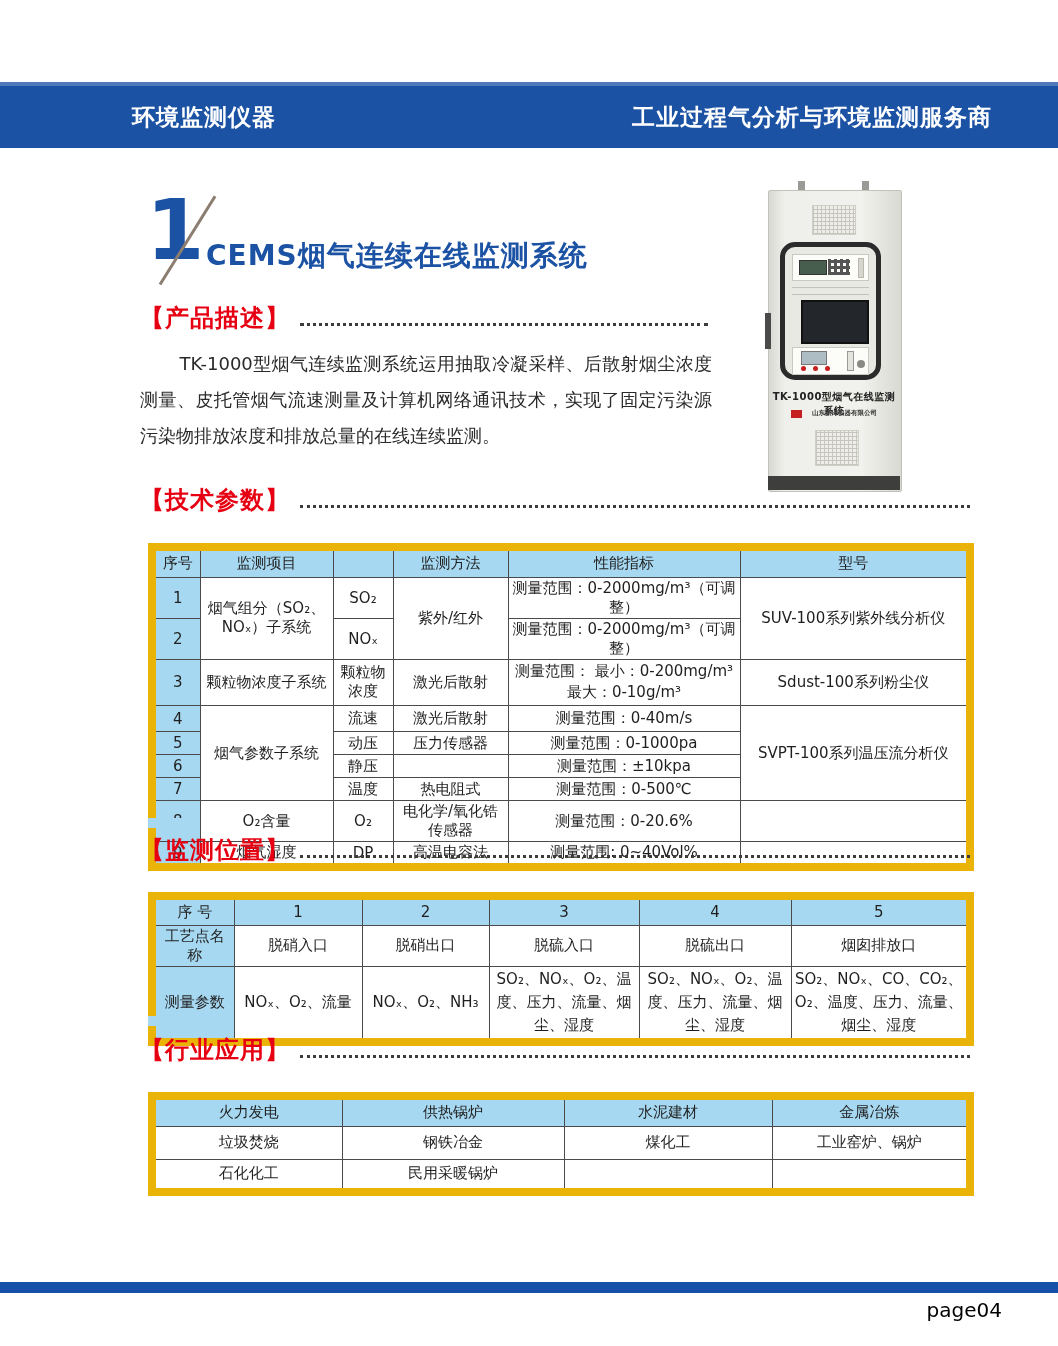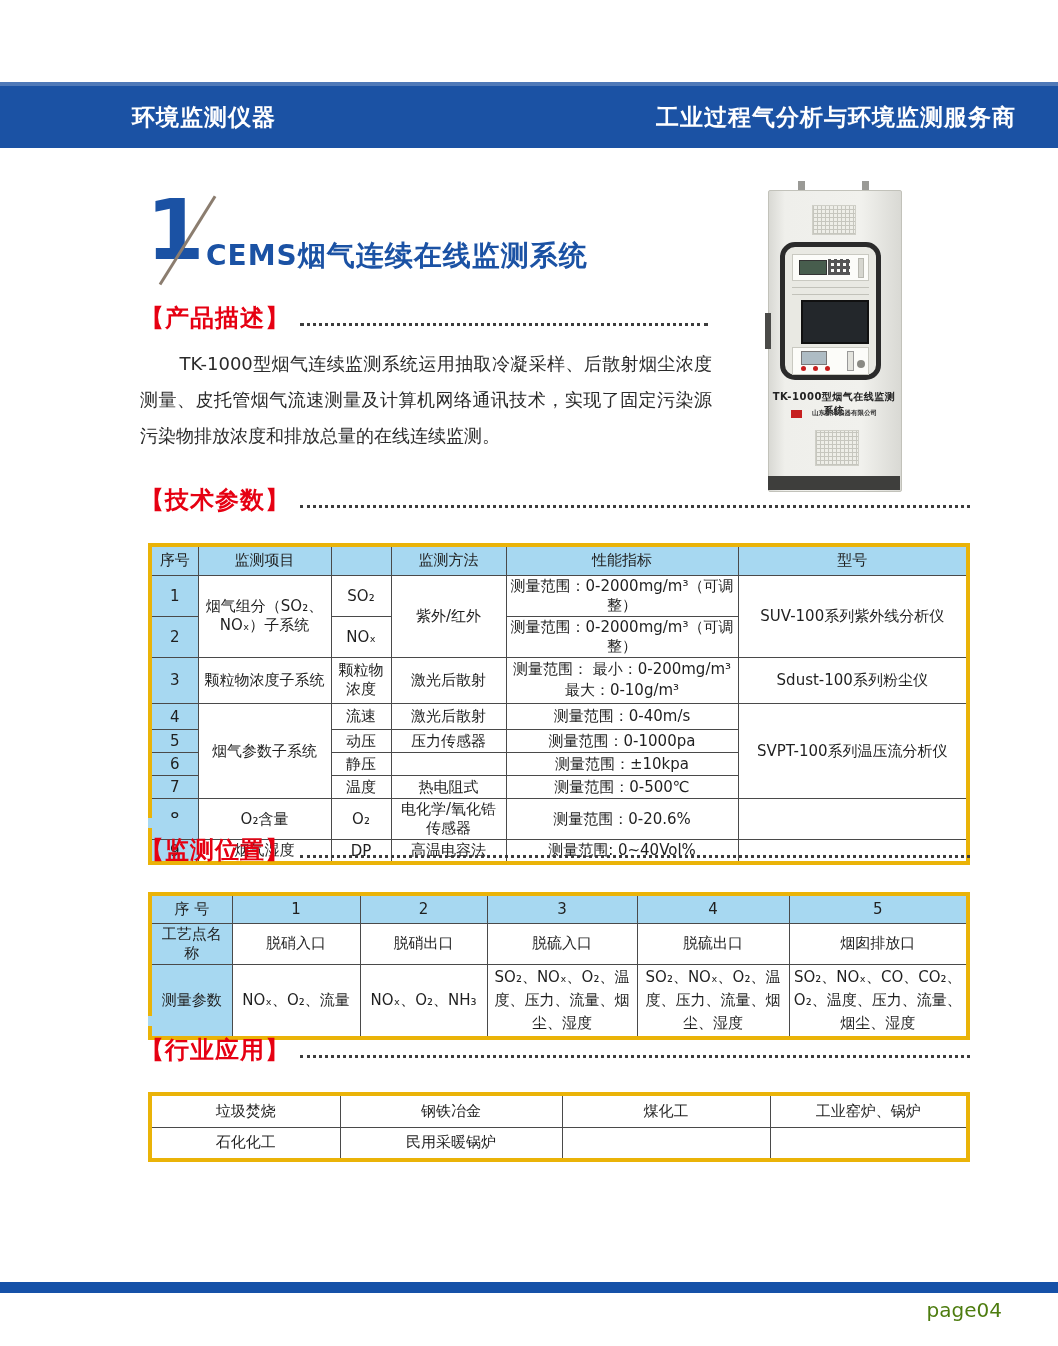"环境监测仪器" .top-bar { padding: 0 42px 0 132px -> 0 66px 0 132px }
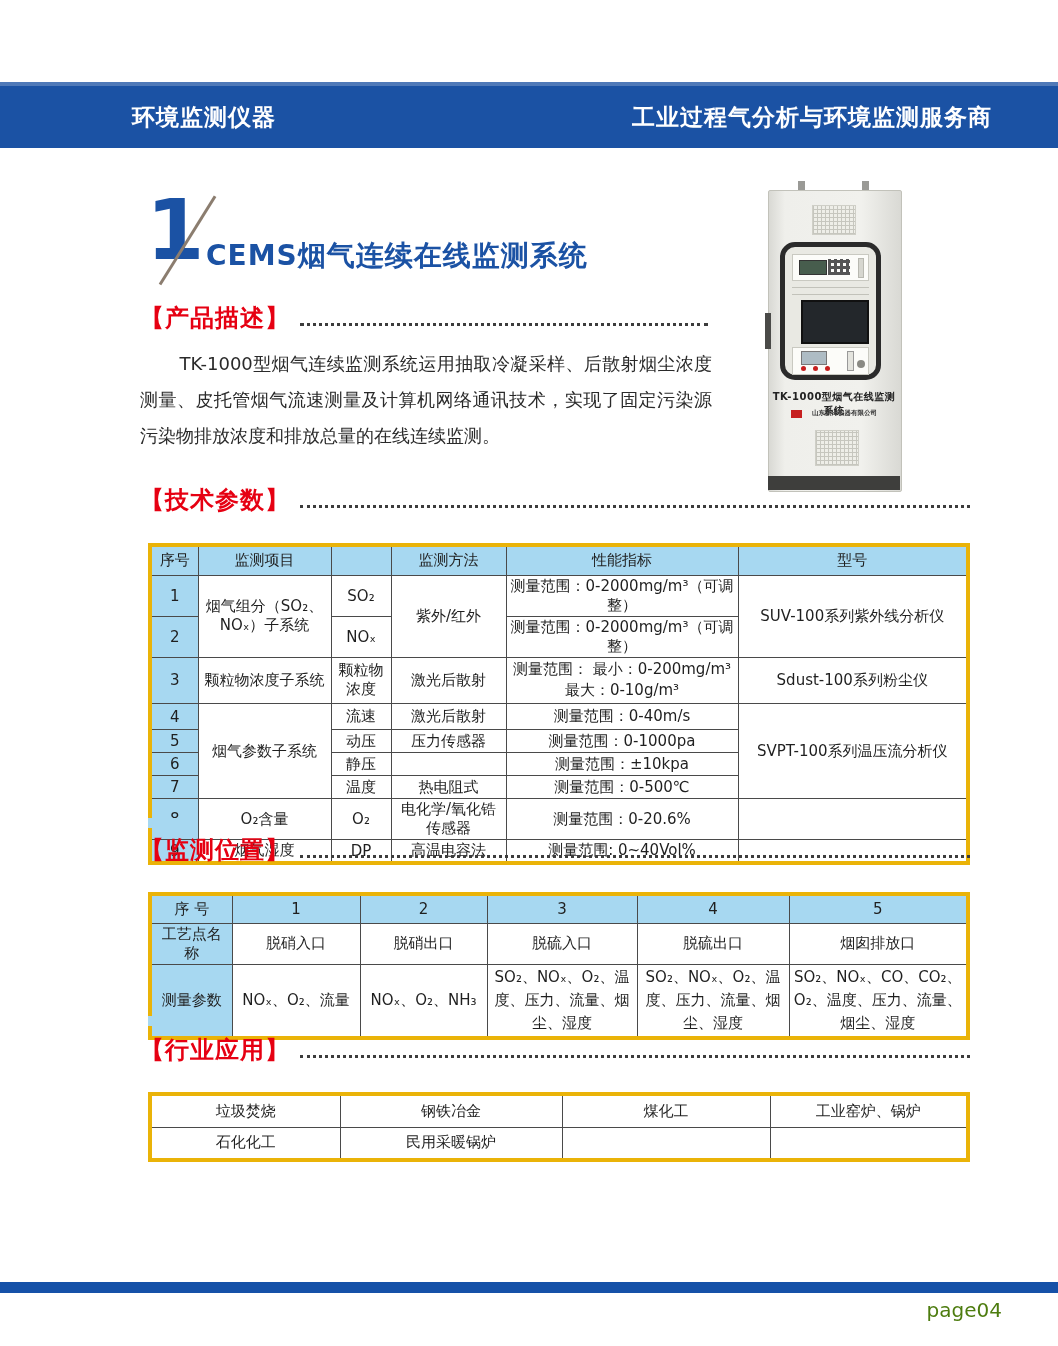"序号" table.tbl { border: 4px solid #eab308 -> 8px solid #eab308 }
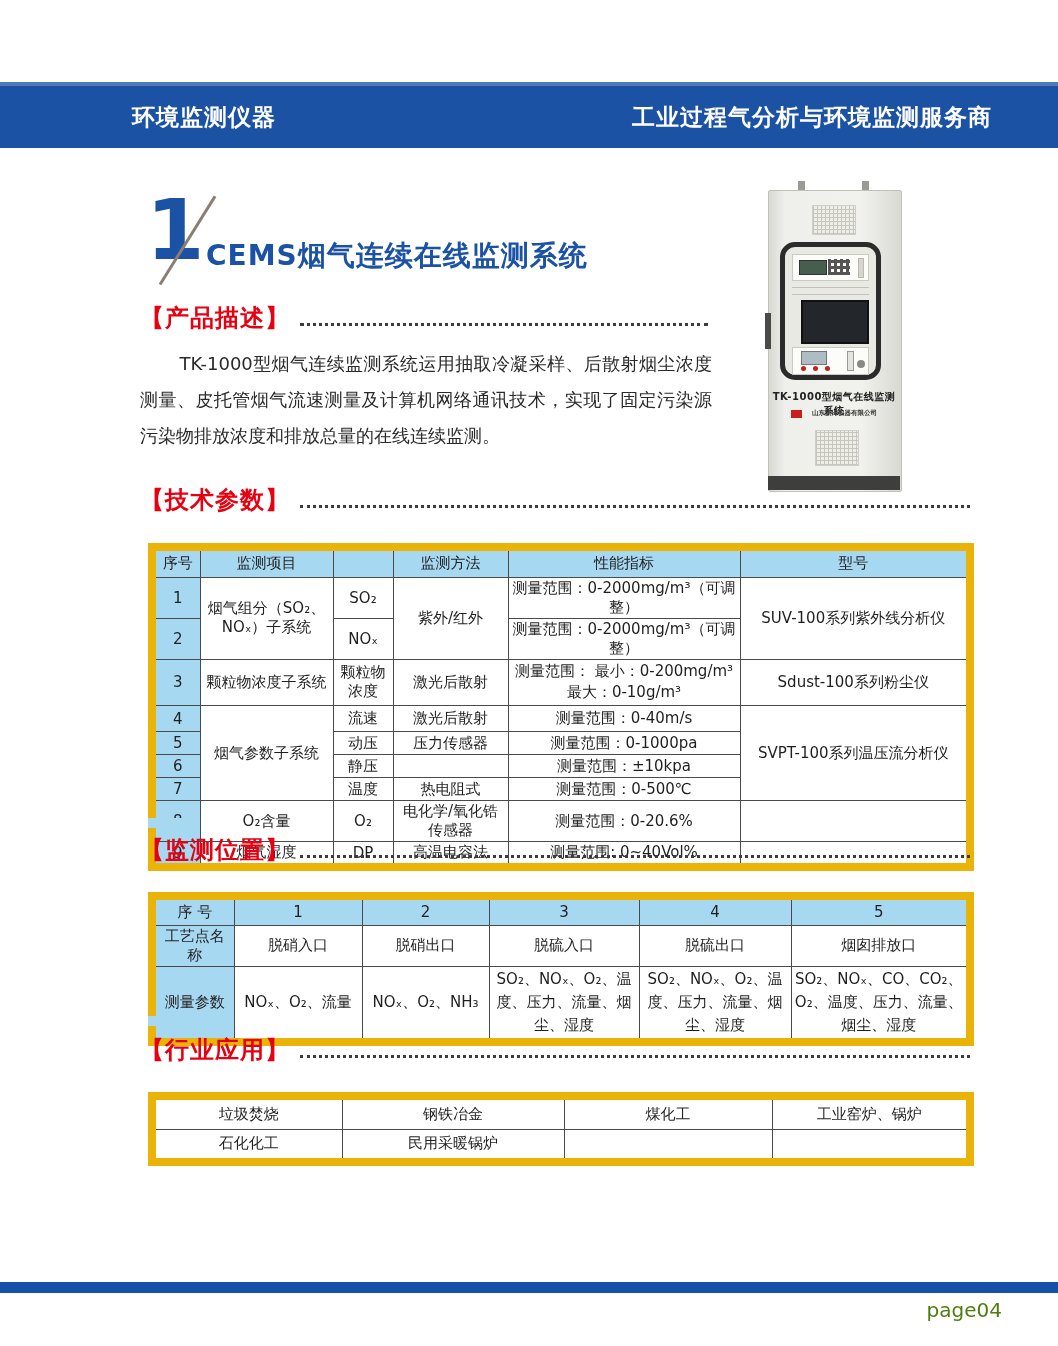"火力发电" tr { html: none -> <tr> <td>火力发电</td> <td>供热锅炉</td> <td>水泥建材</td> <td>金属冶炼</td> </tr> }
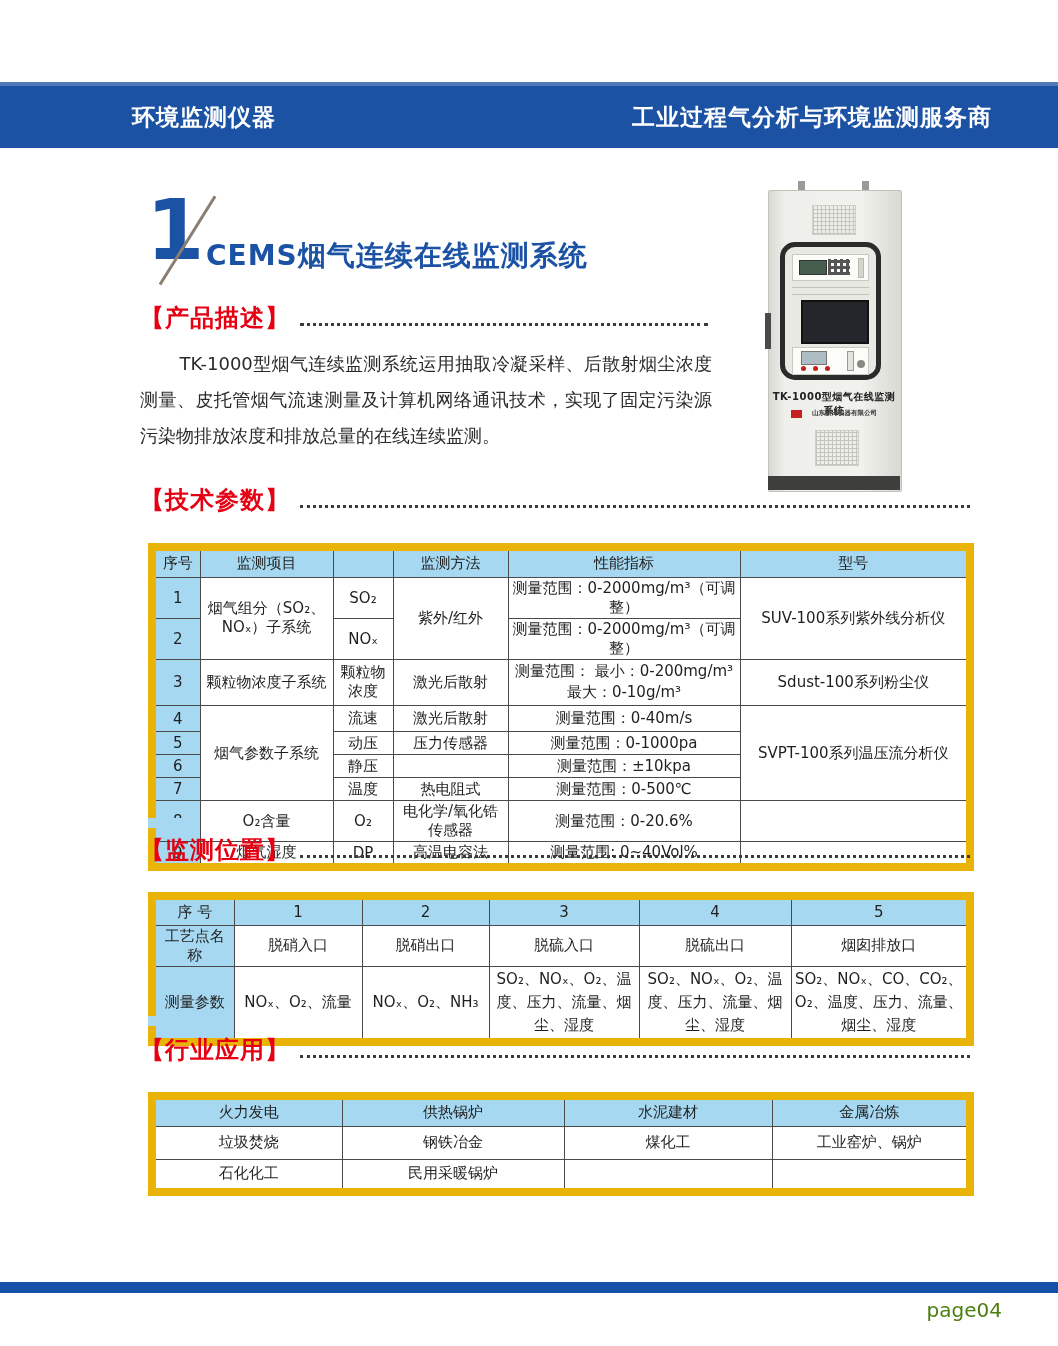"page04" .page-num { color: #4d7c0f -> #000000 }
